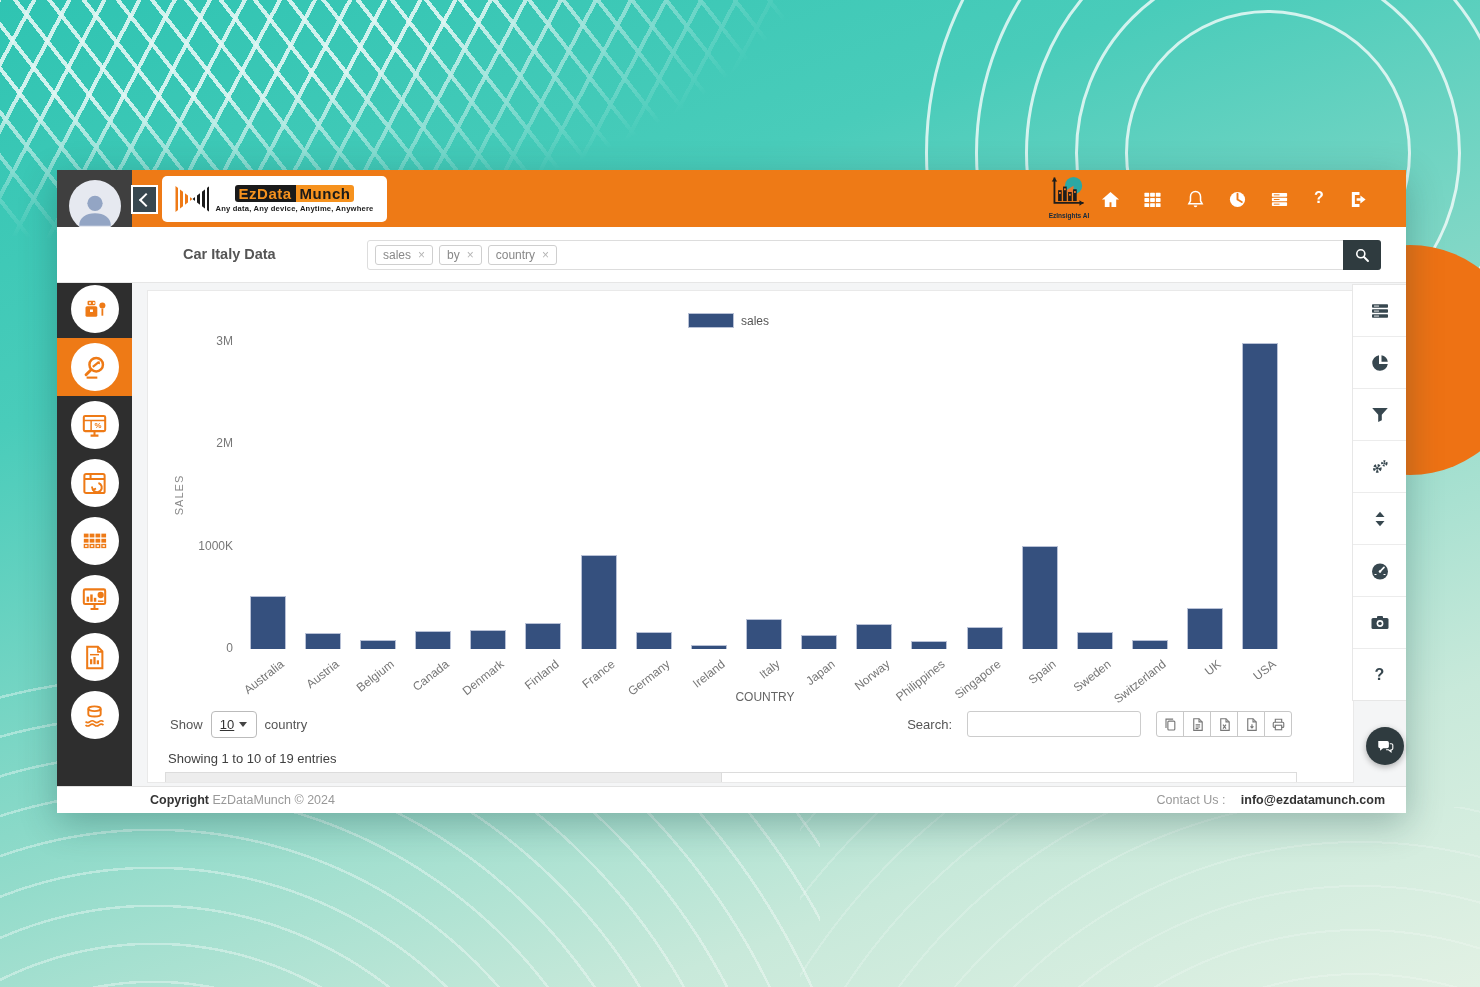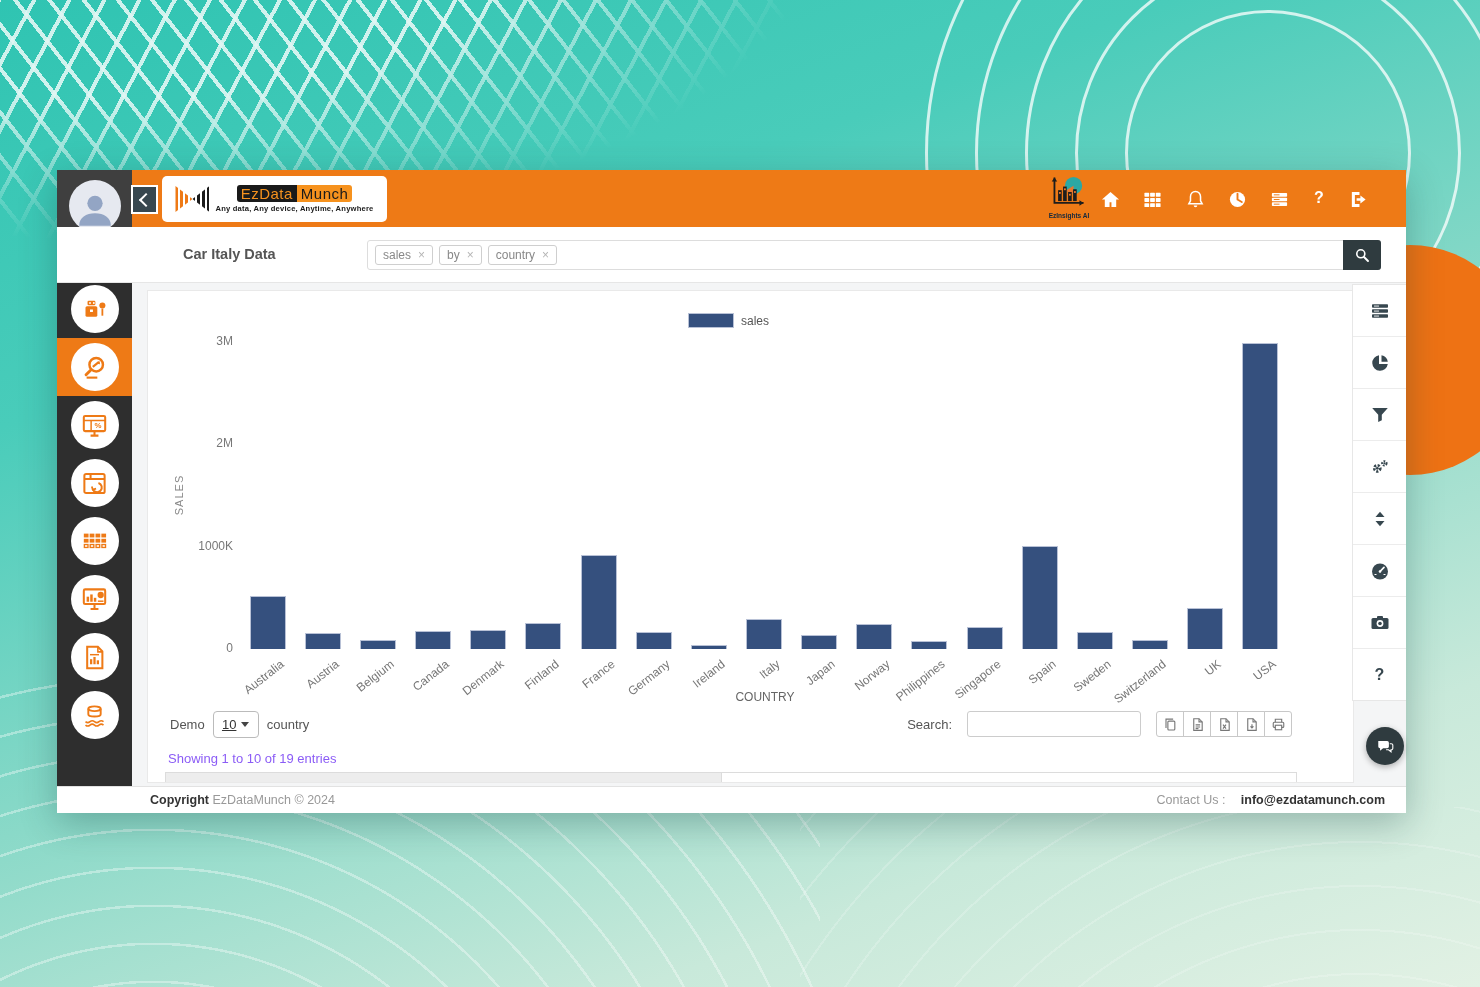"EzData" .brandline { font-weight: normal -> bold }
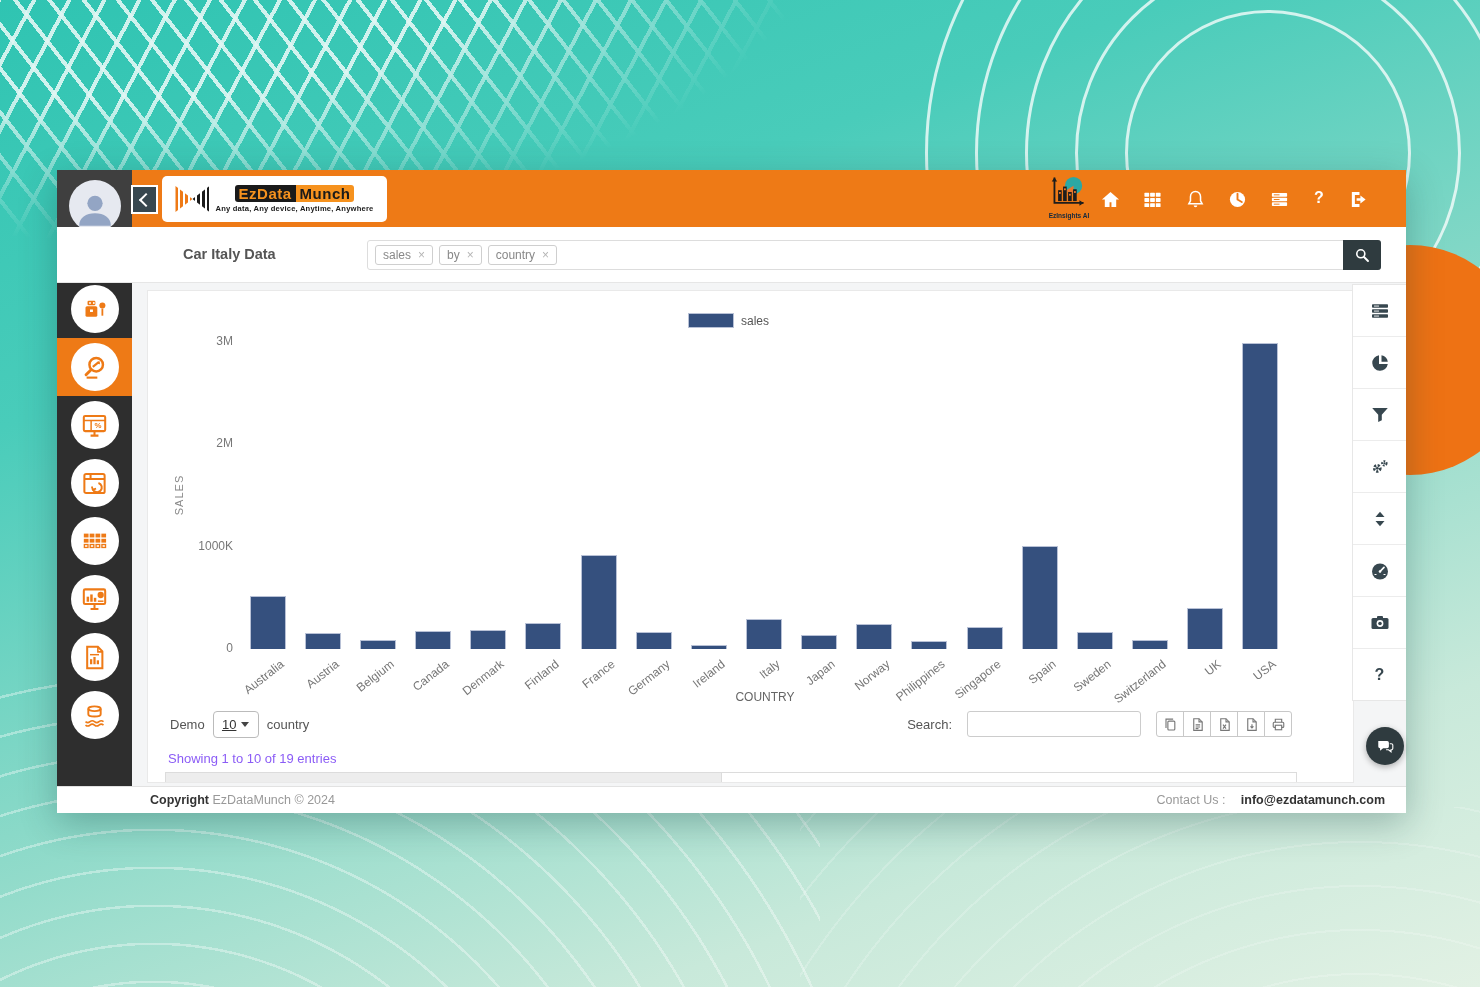"Demo" span { text: Demo -> Show }
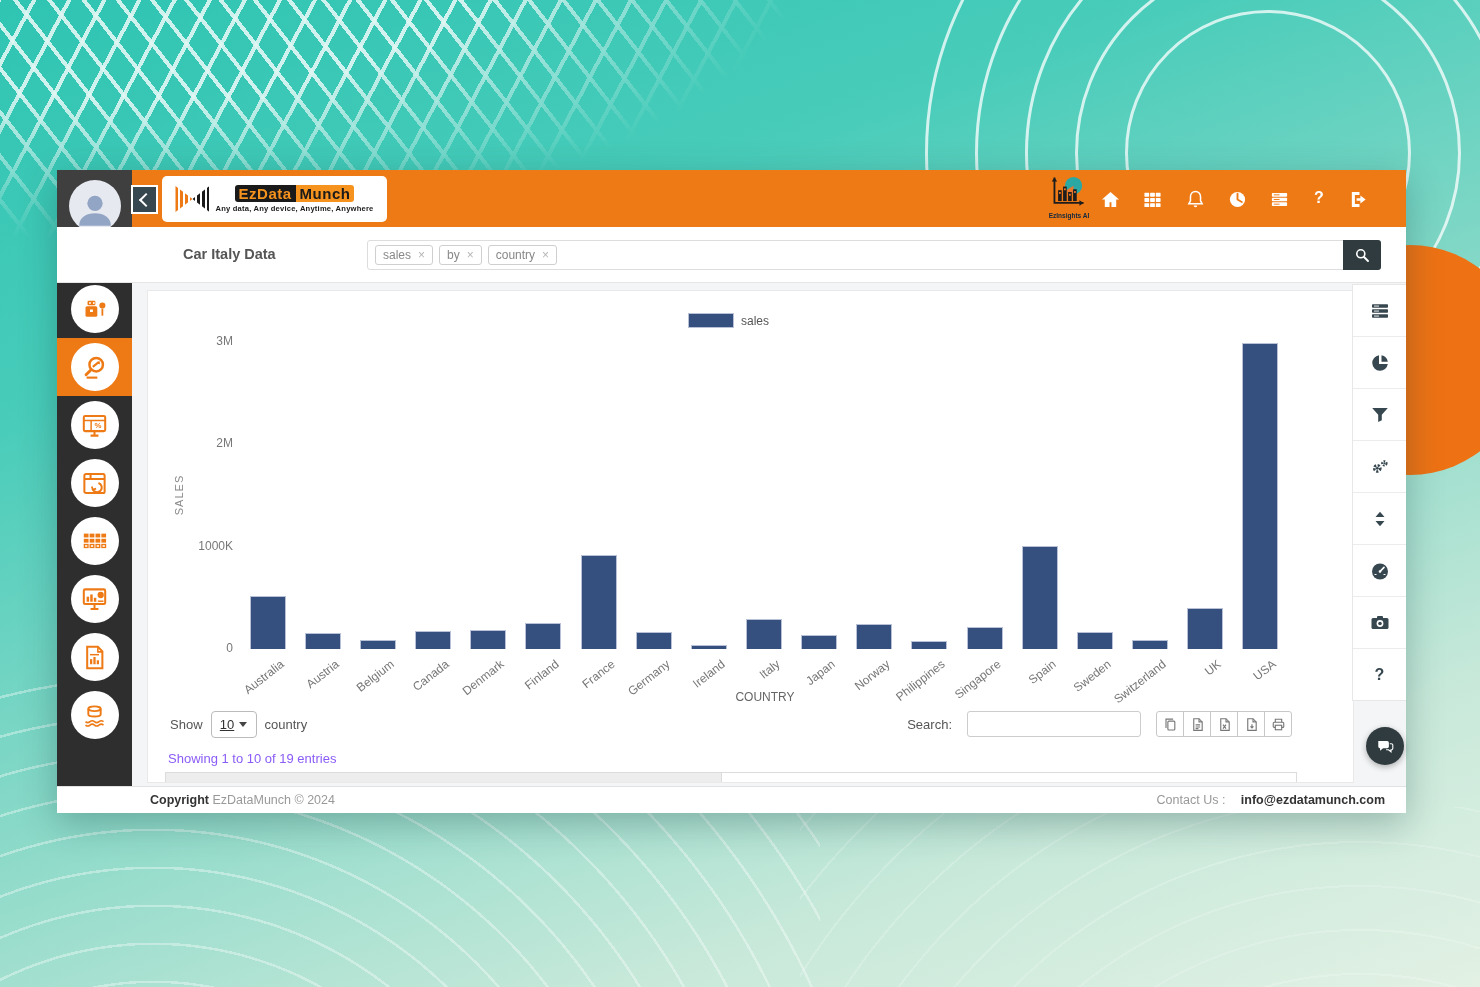"Showing 1 to 10 of" .info { color: #8b5cf6 -> #404040 }
